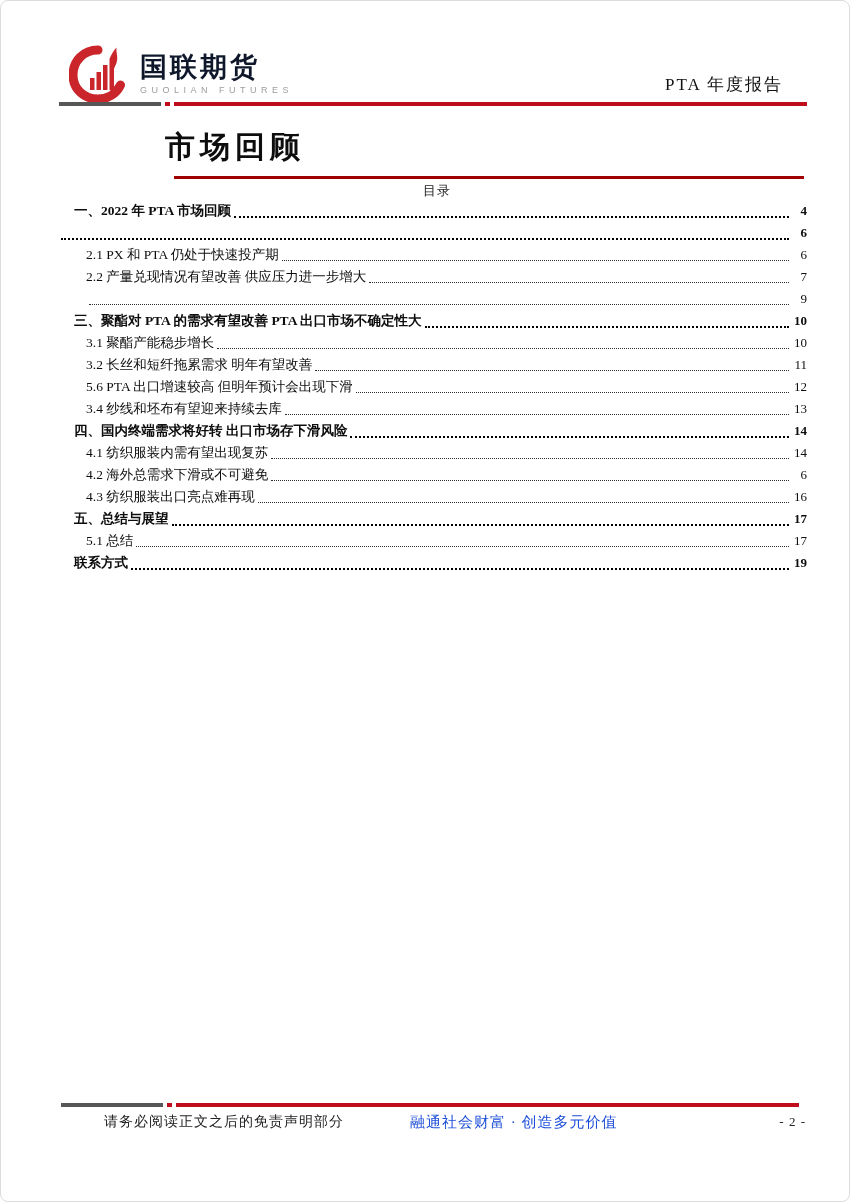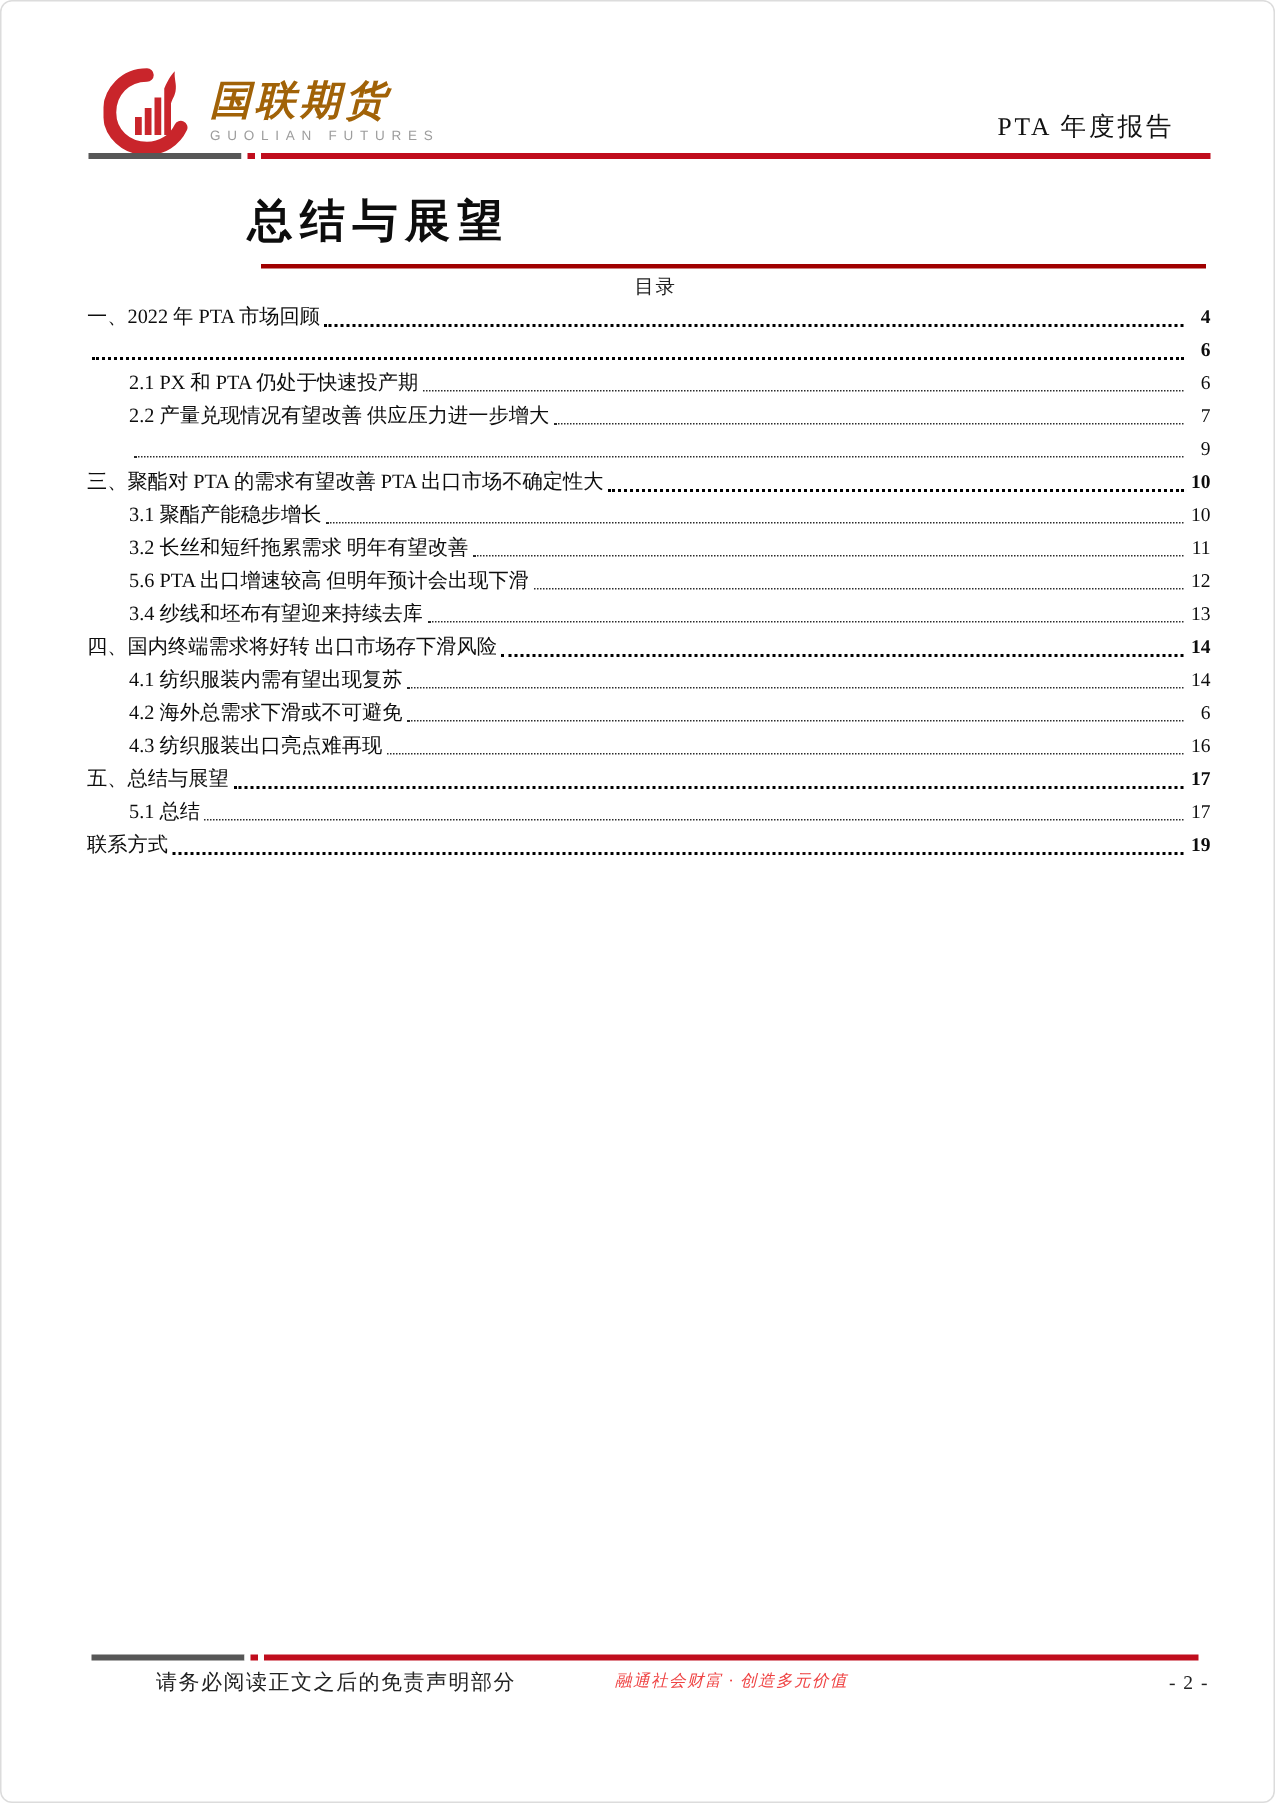"国联期货" .logo-cn { color: #a16207 -> #0f172a; font-style: italic -> none }
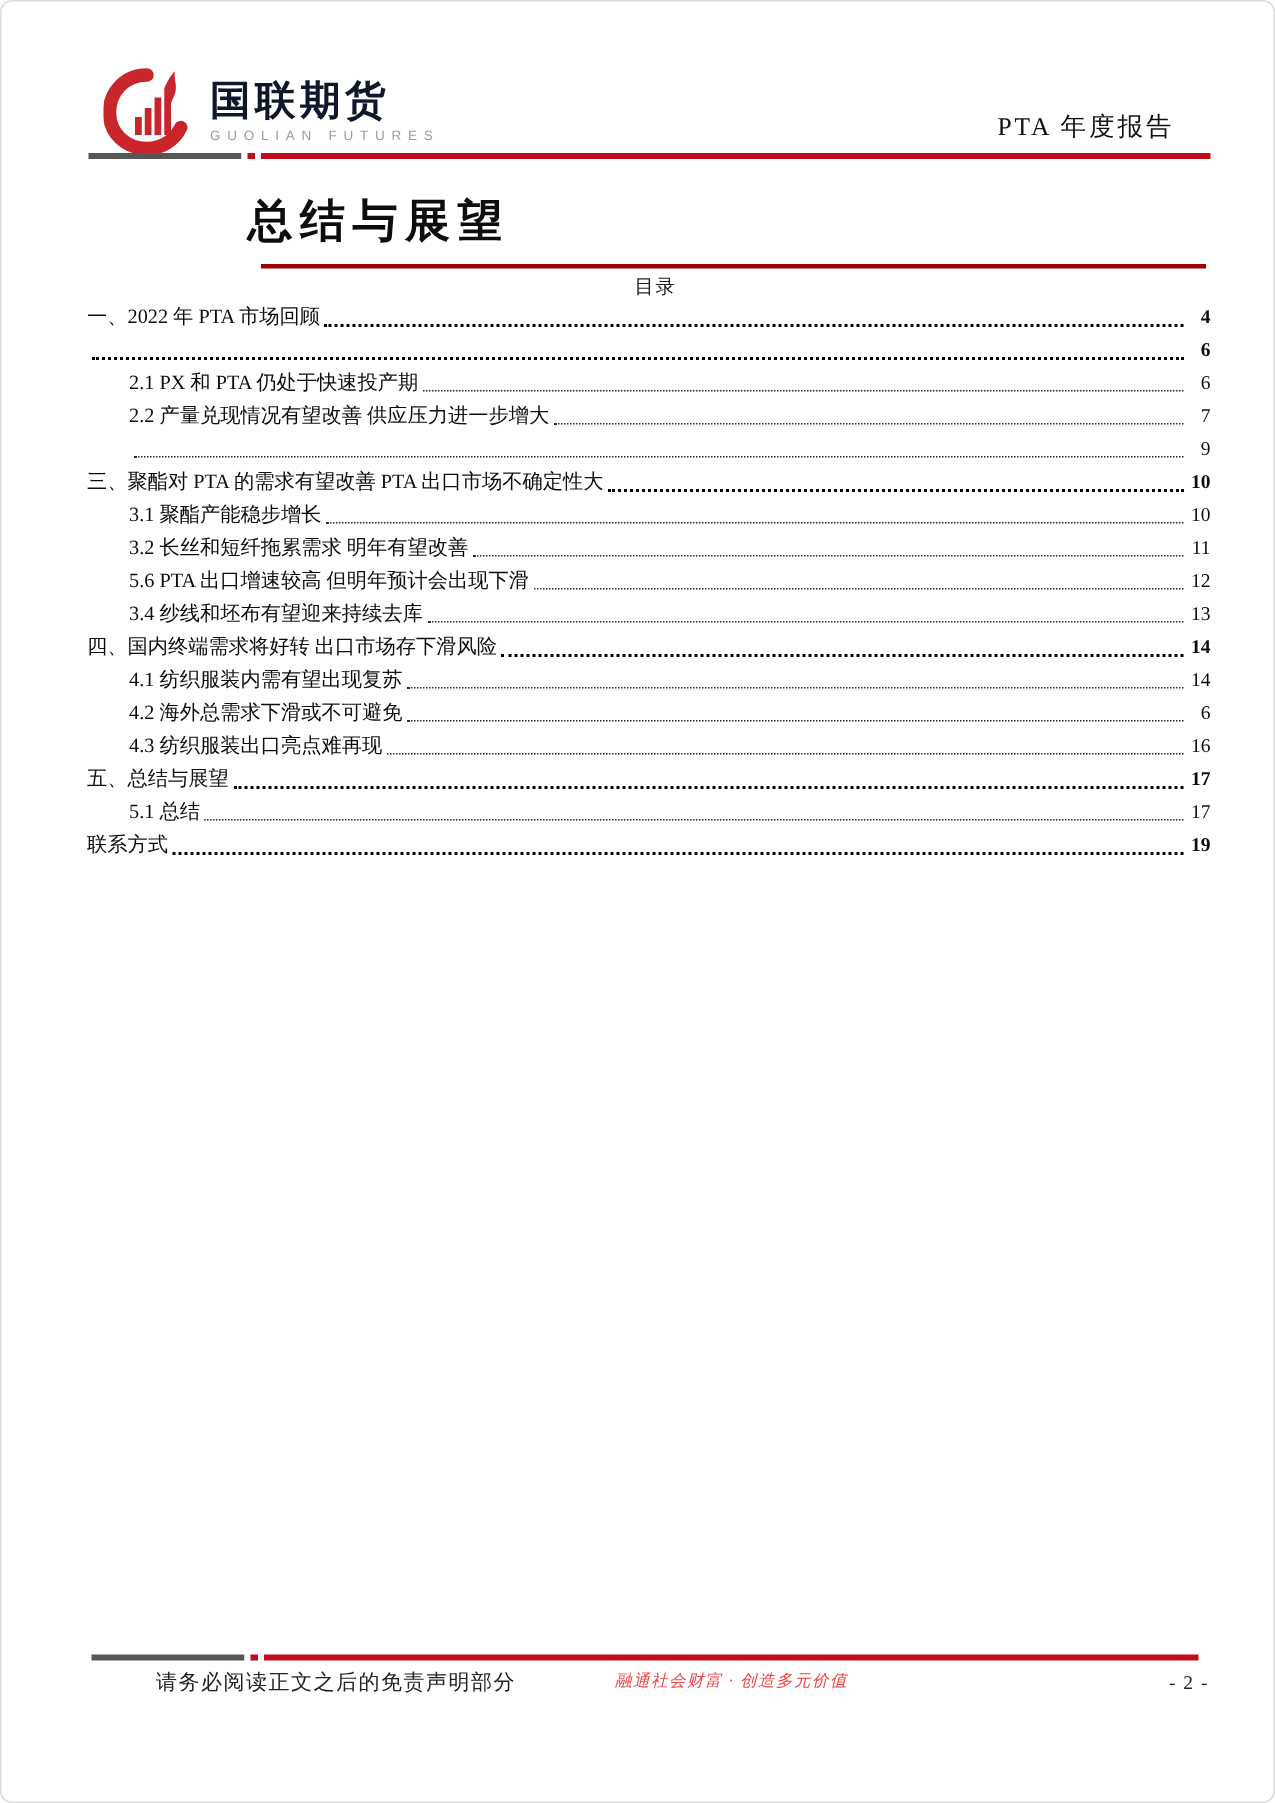"总结与展望" div.toc-title { text: 总结与展望 -> 市场回顾 }
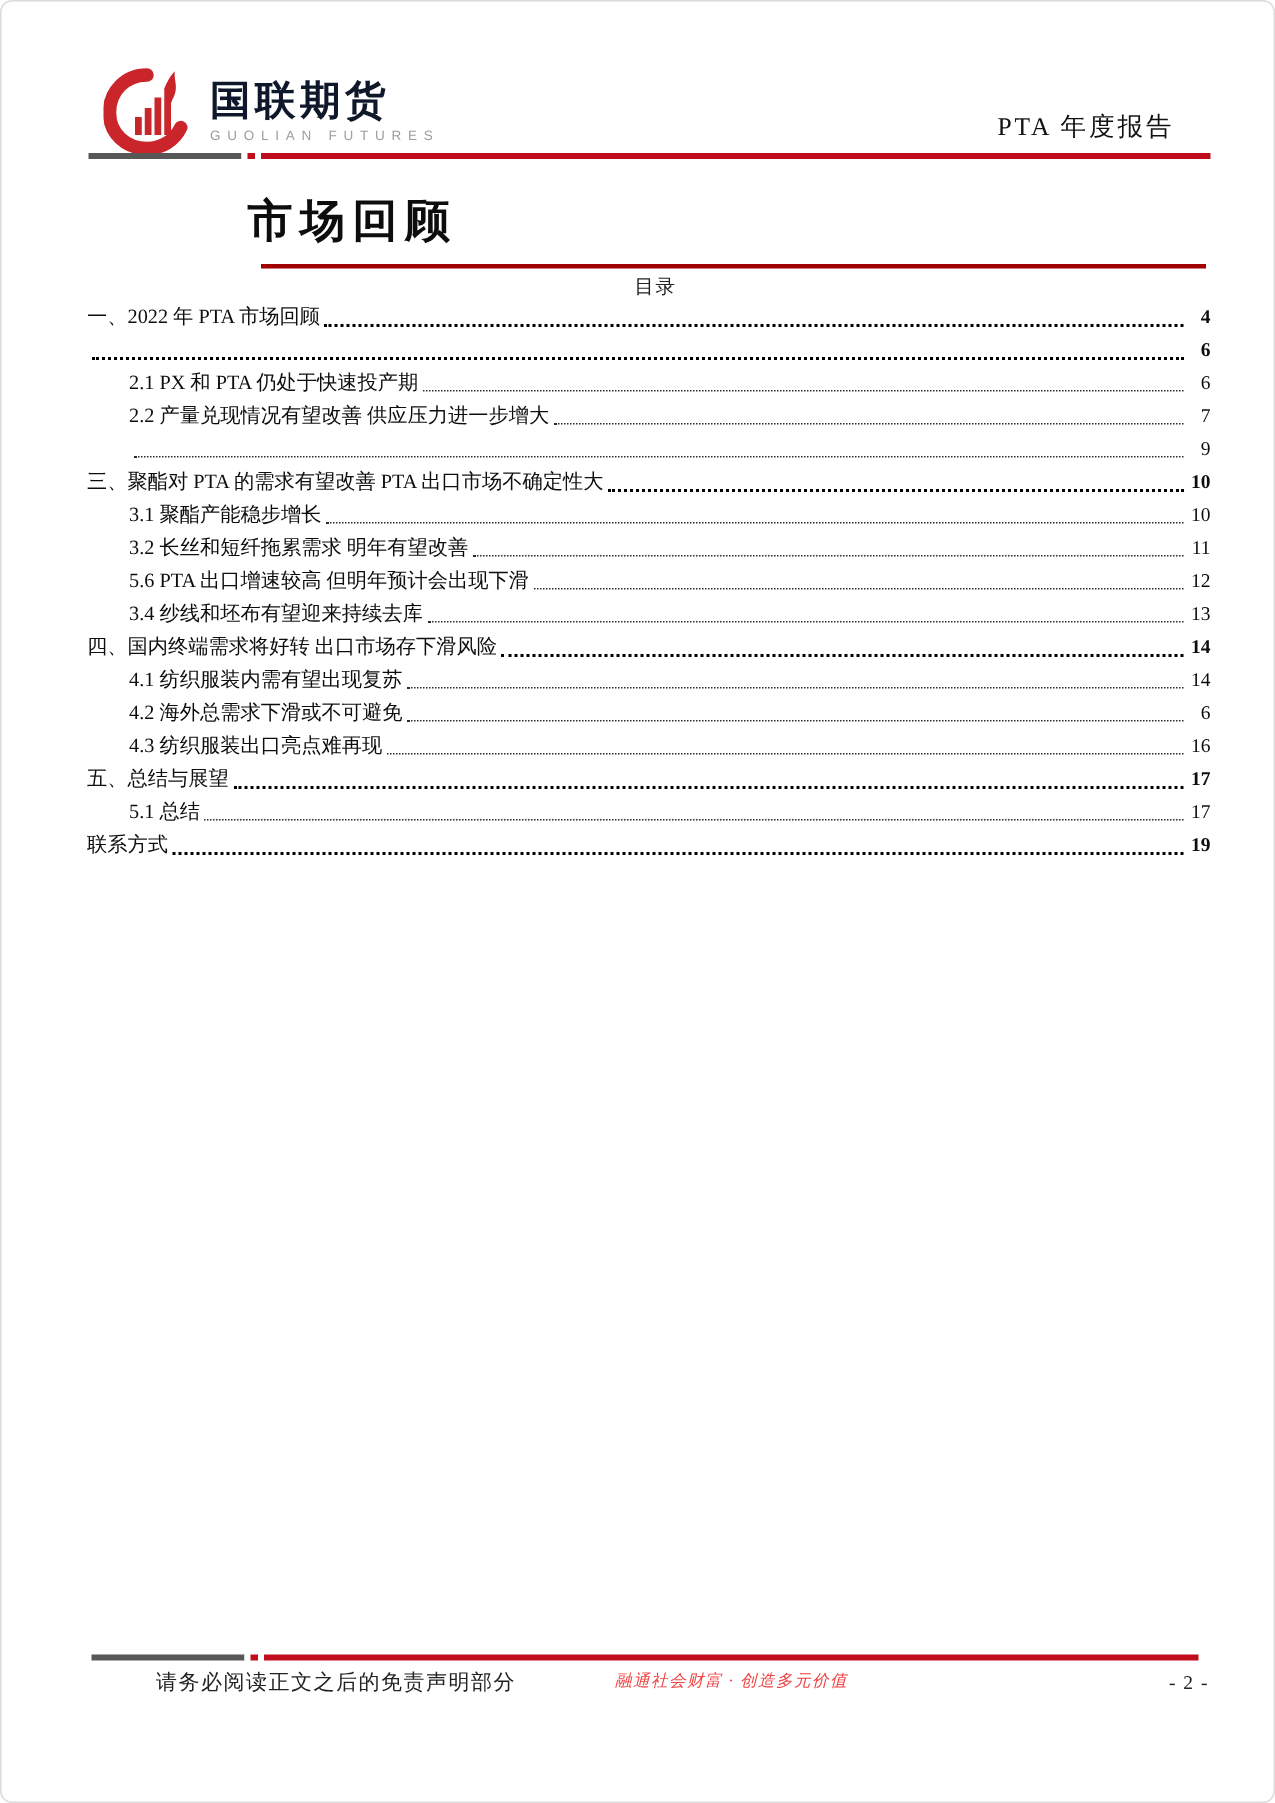"一、2022 年 PTA 市场回顾" .toc-row.lvl1 .toc-label { font-weight: normal -> bold; margin-left: none -> 16px }
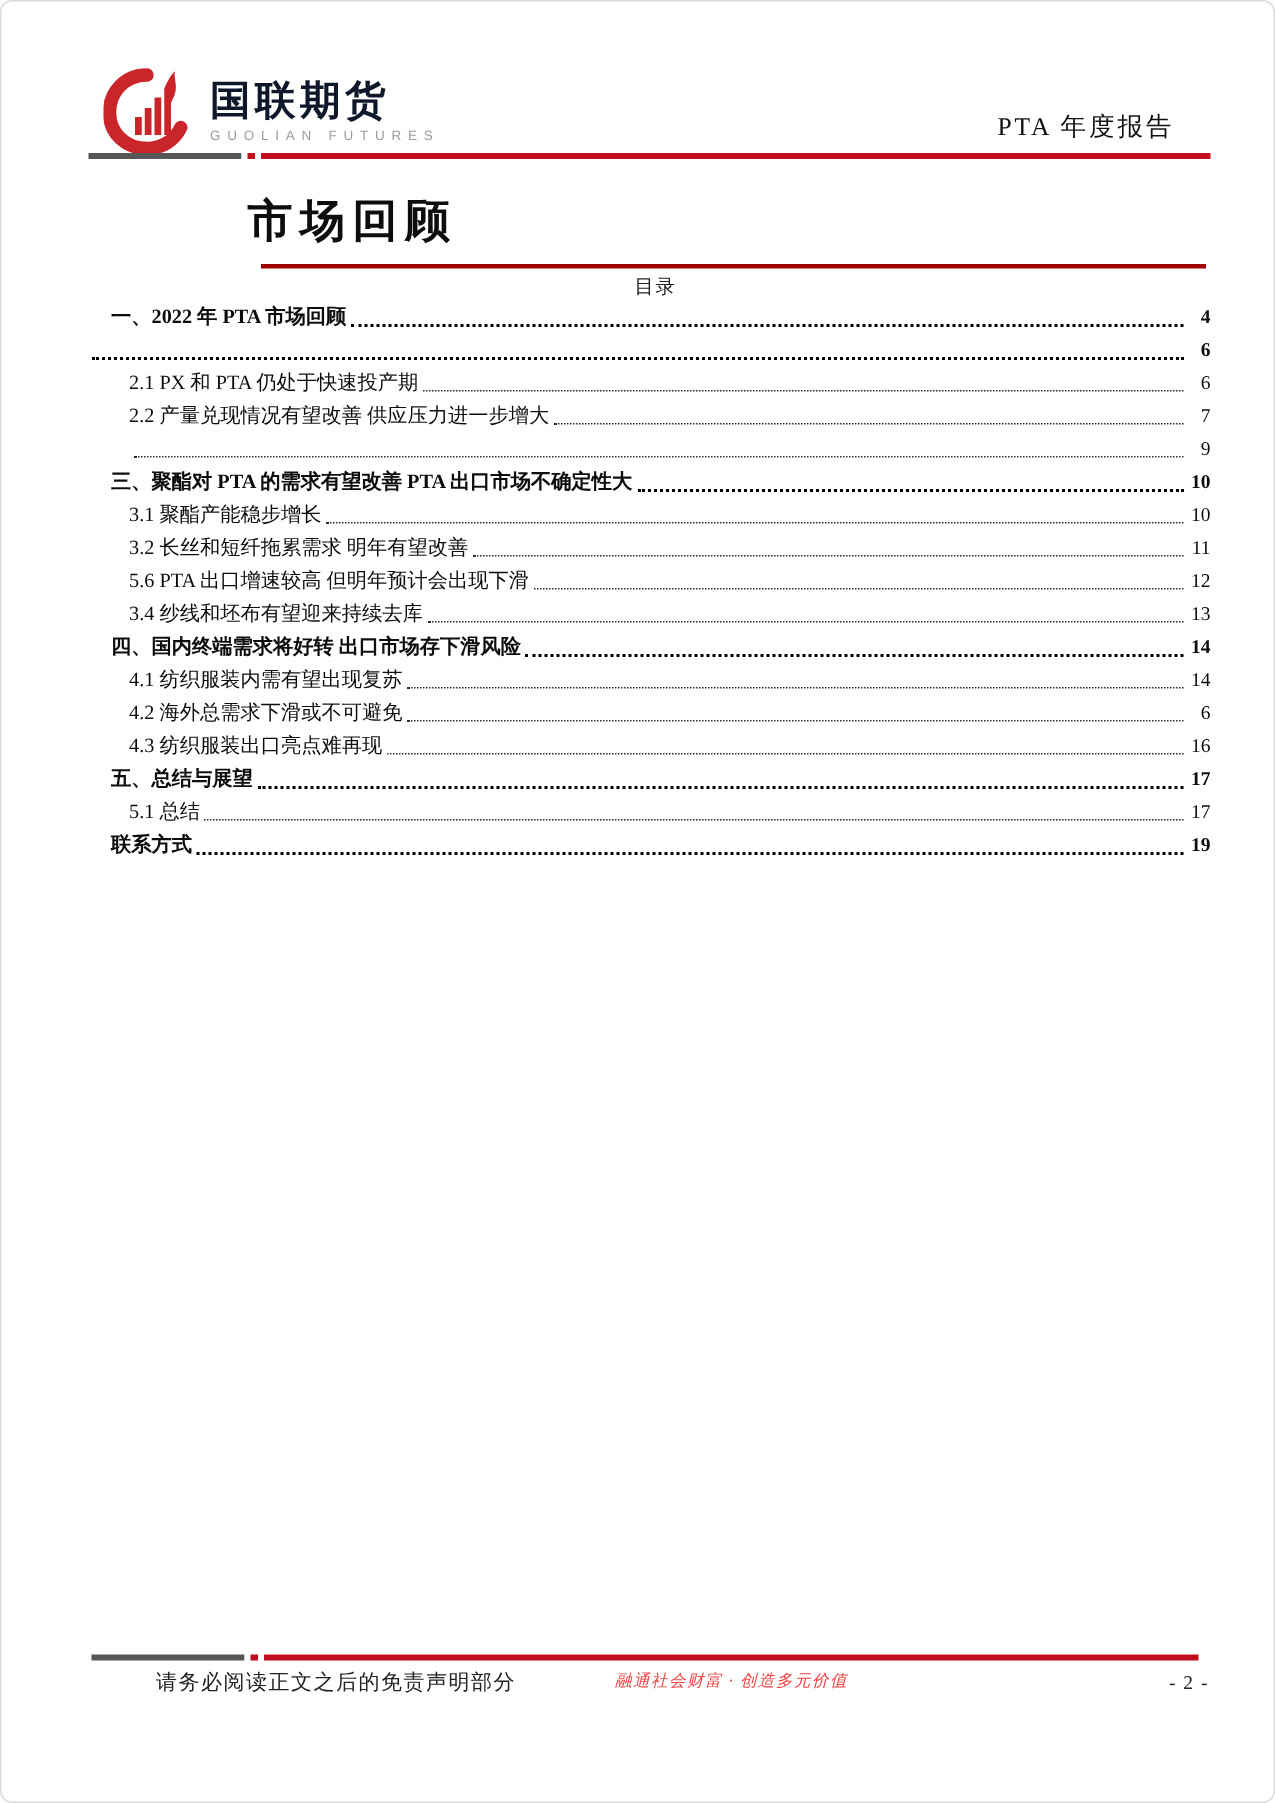"融通社会财富 · 创造多元价值" .footer-center { color: #ef4444 -> #1d4ed8; font-size: 11px -> 15px; font-style: italic -> none }
